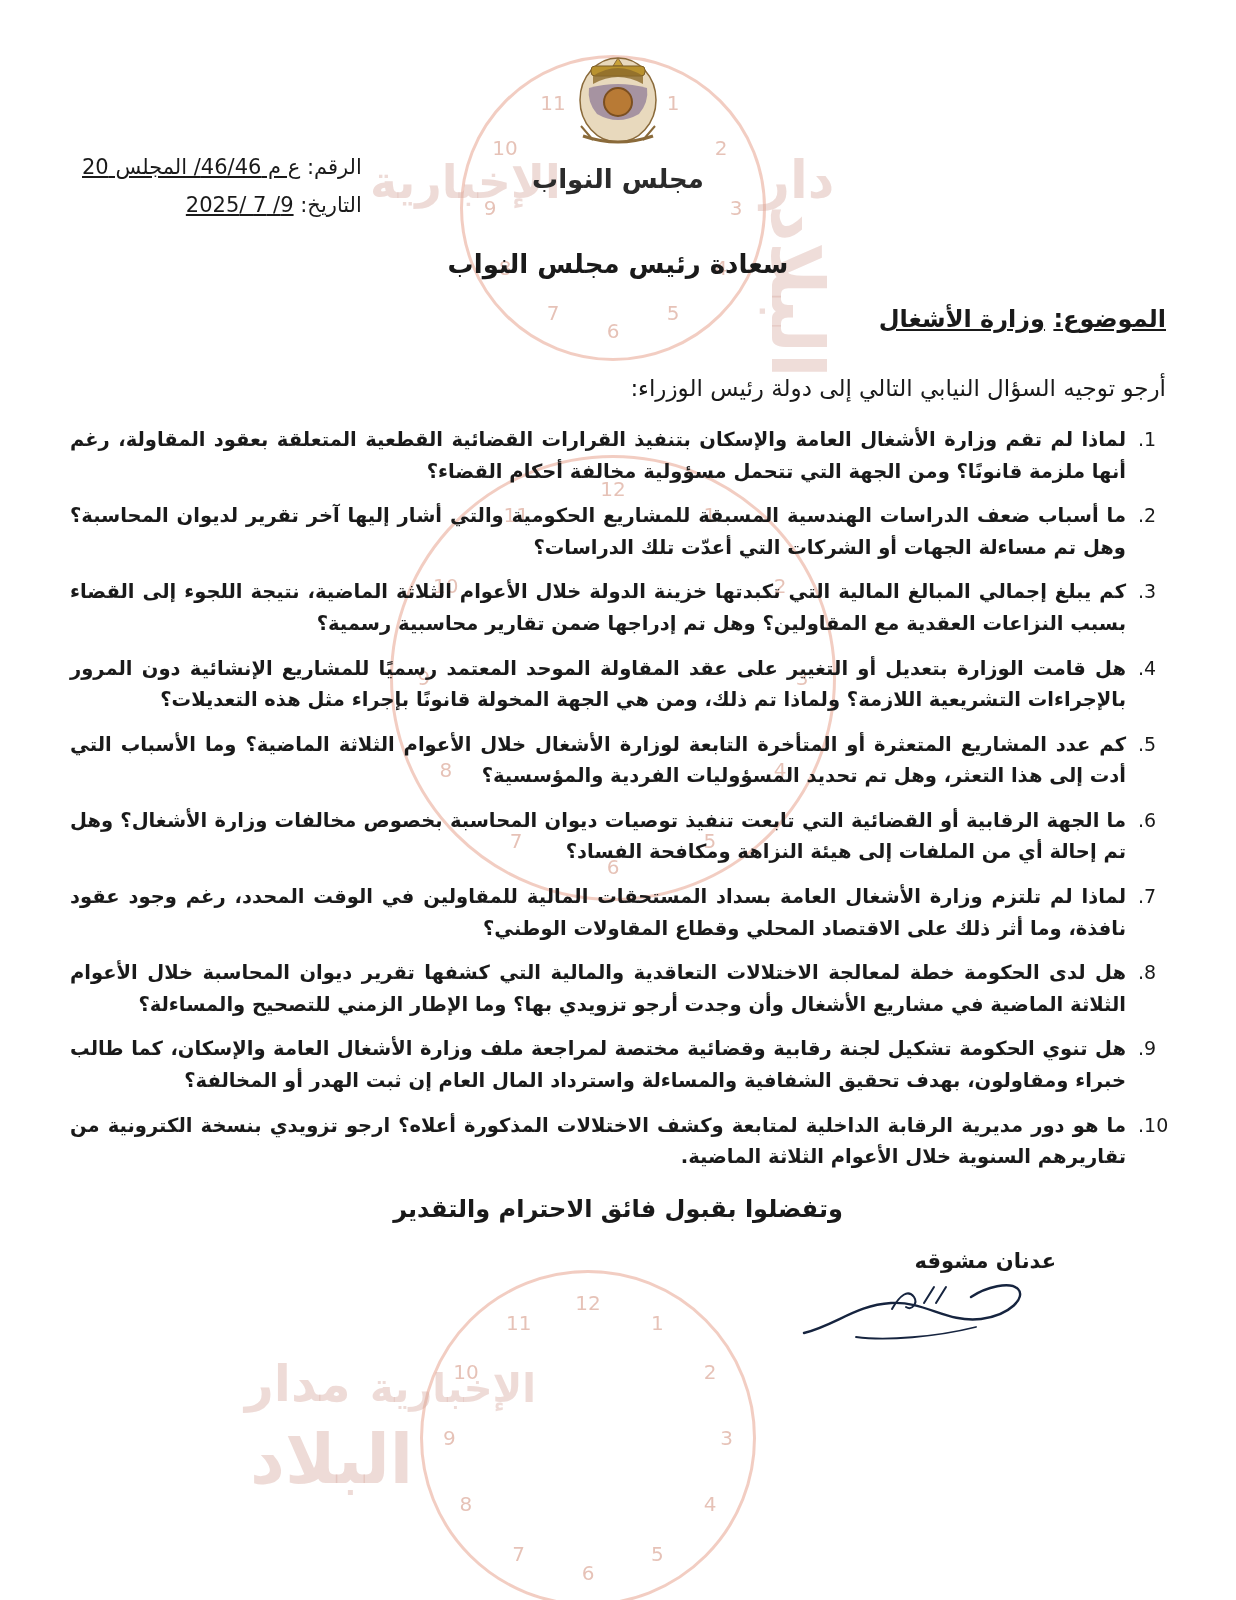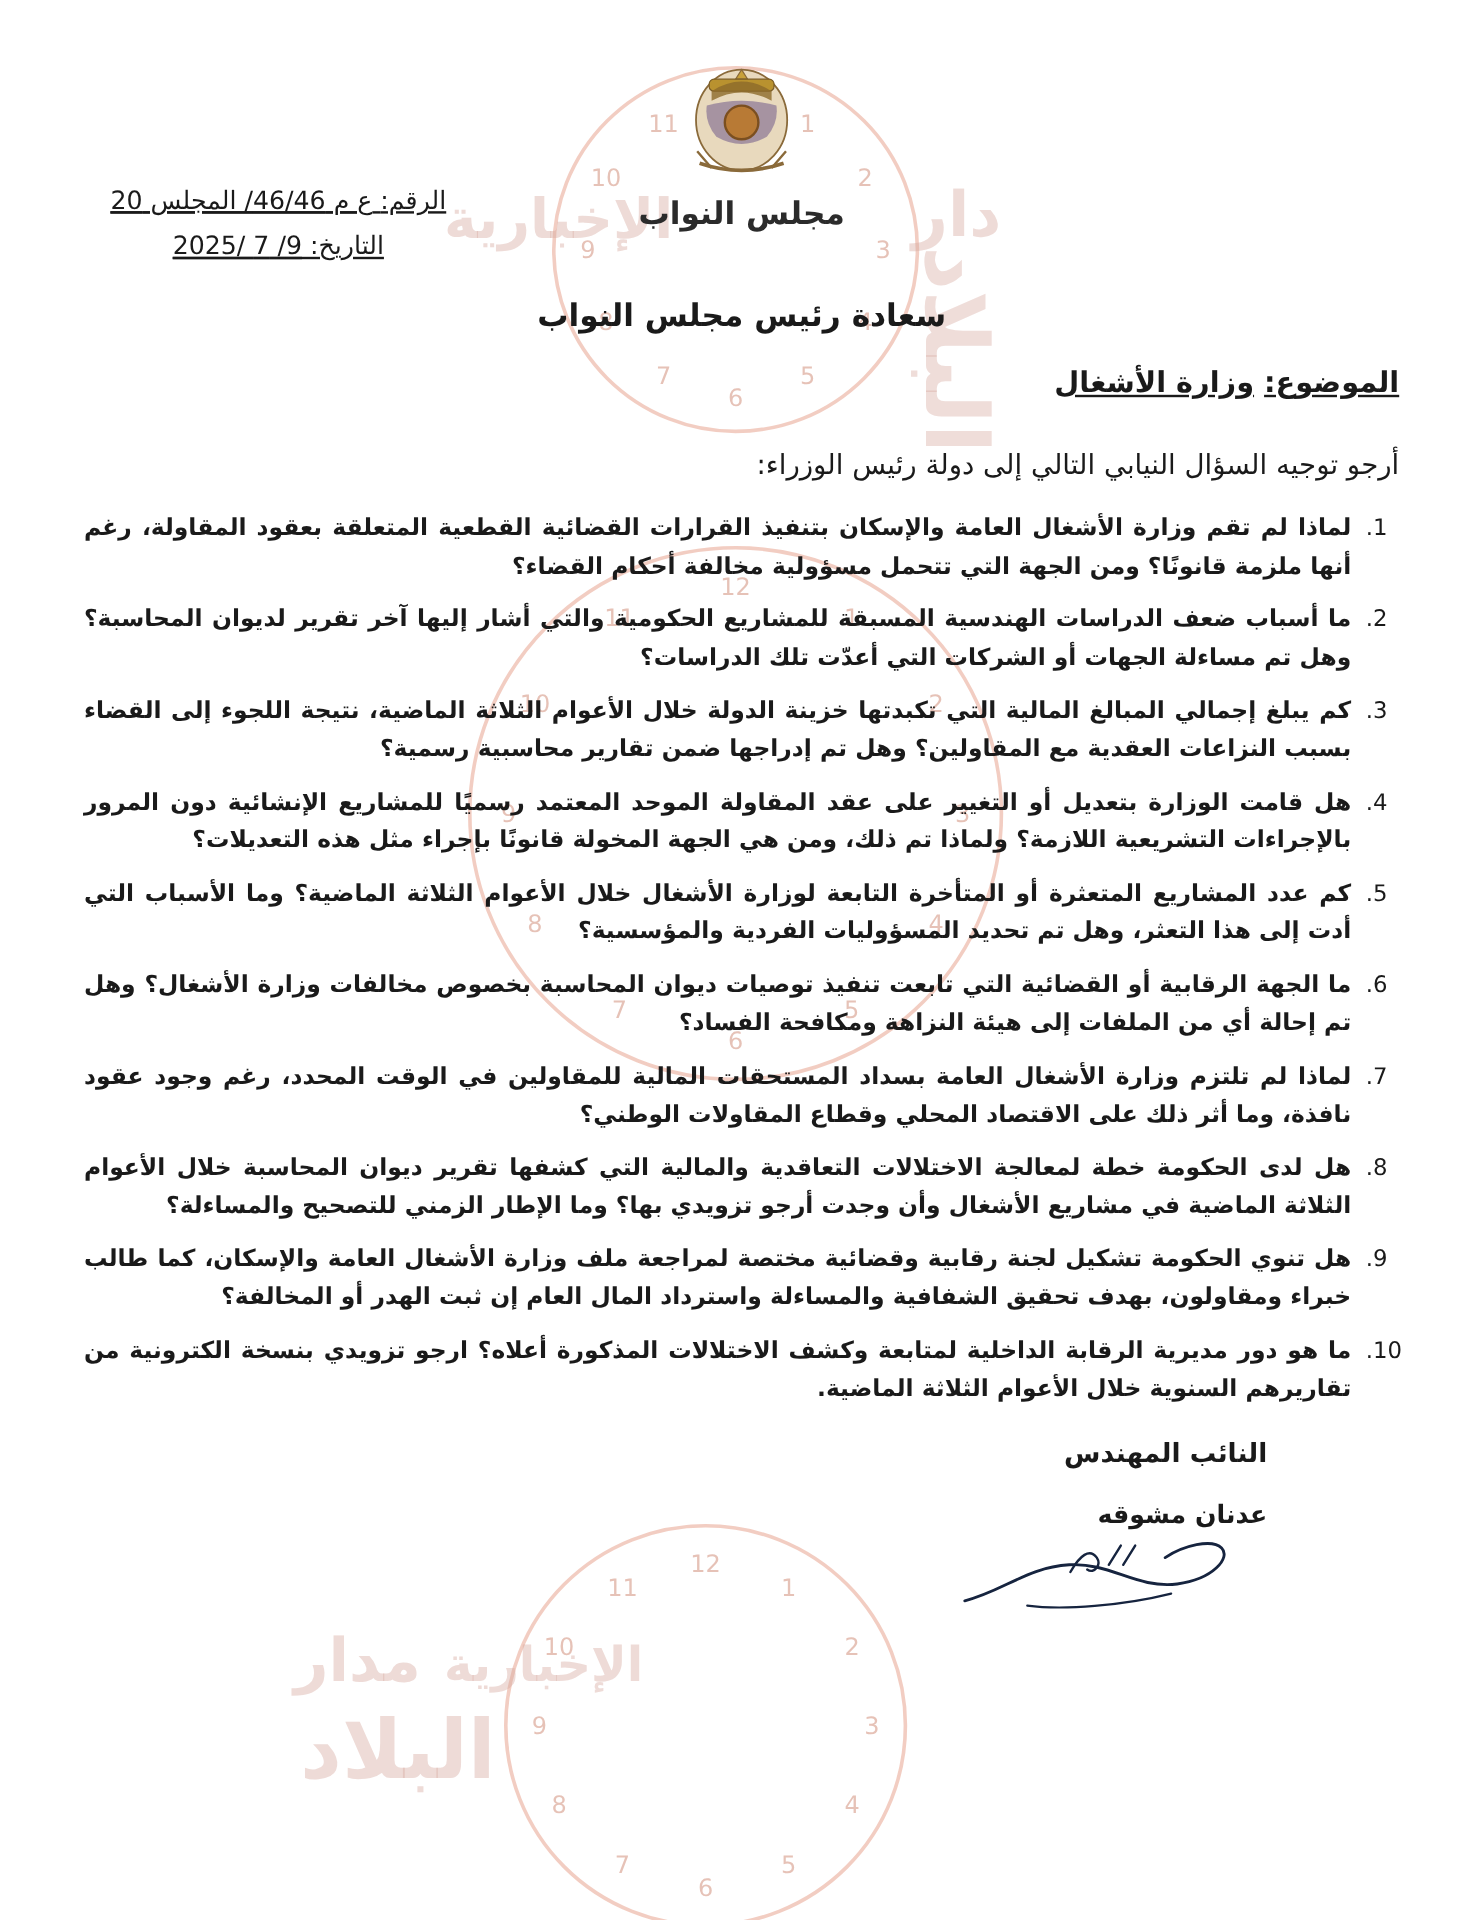"الرقم: ع م 46/46/ المجلس" .meta { left: 92px -> 82px; text-align: center -> right; text-decoration: underline -> none }
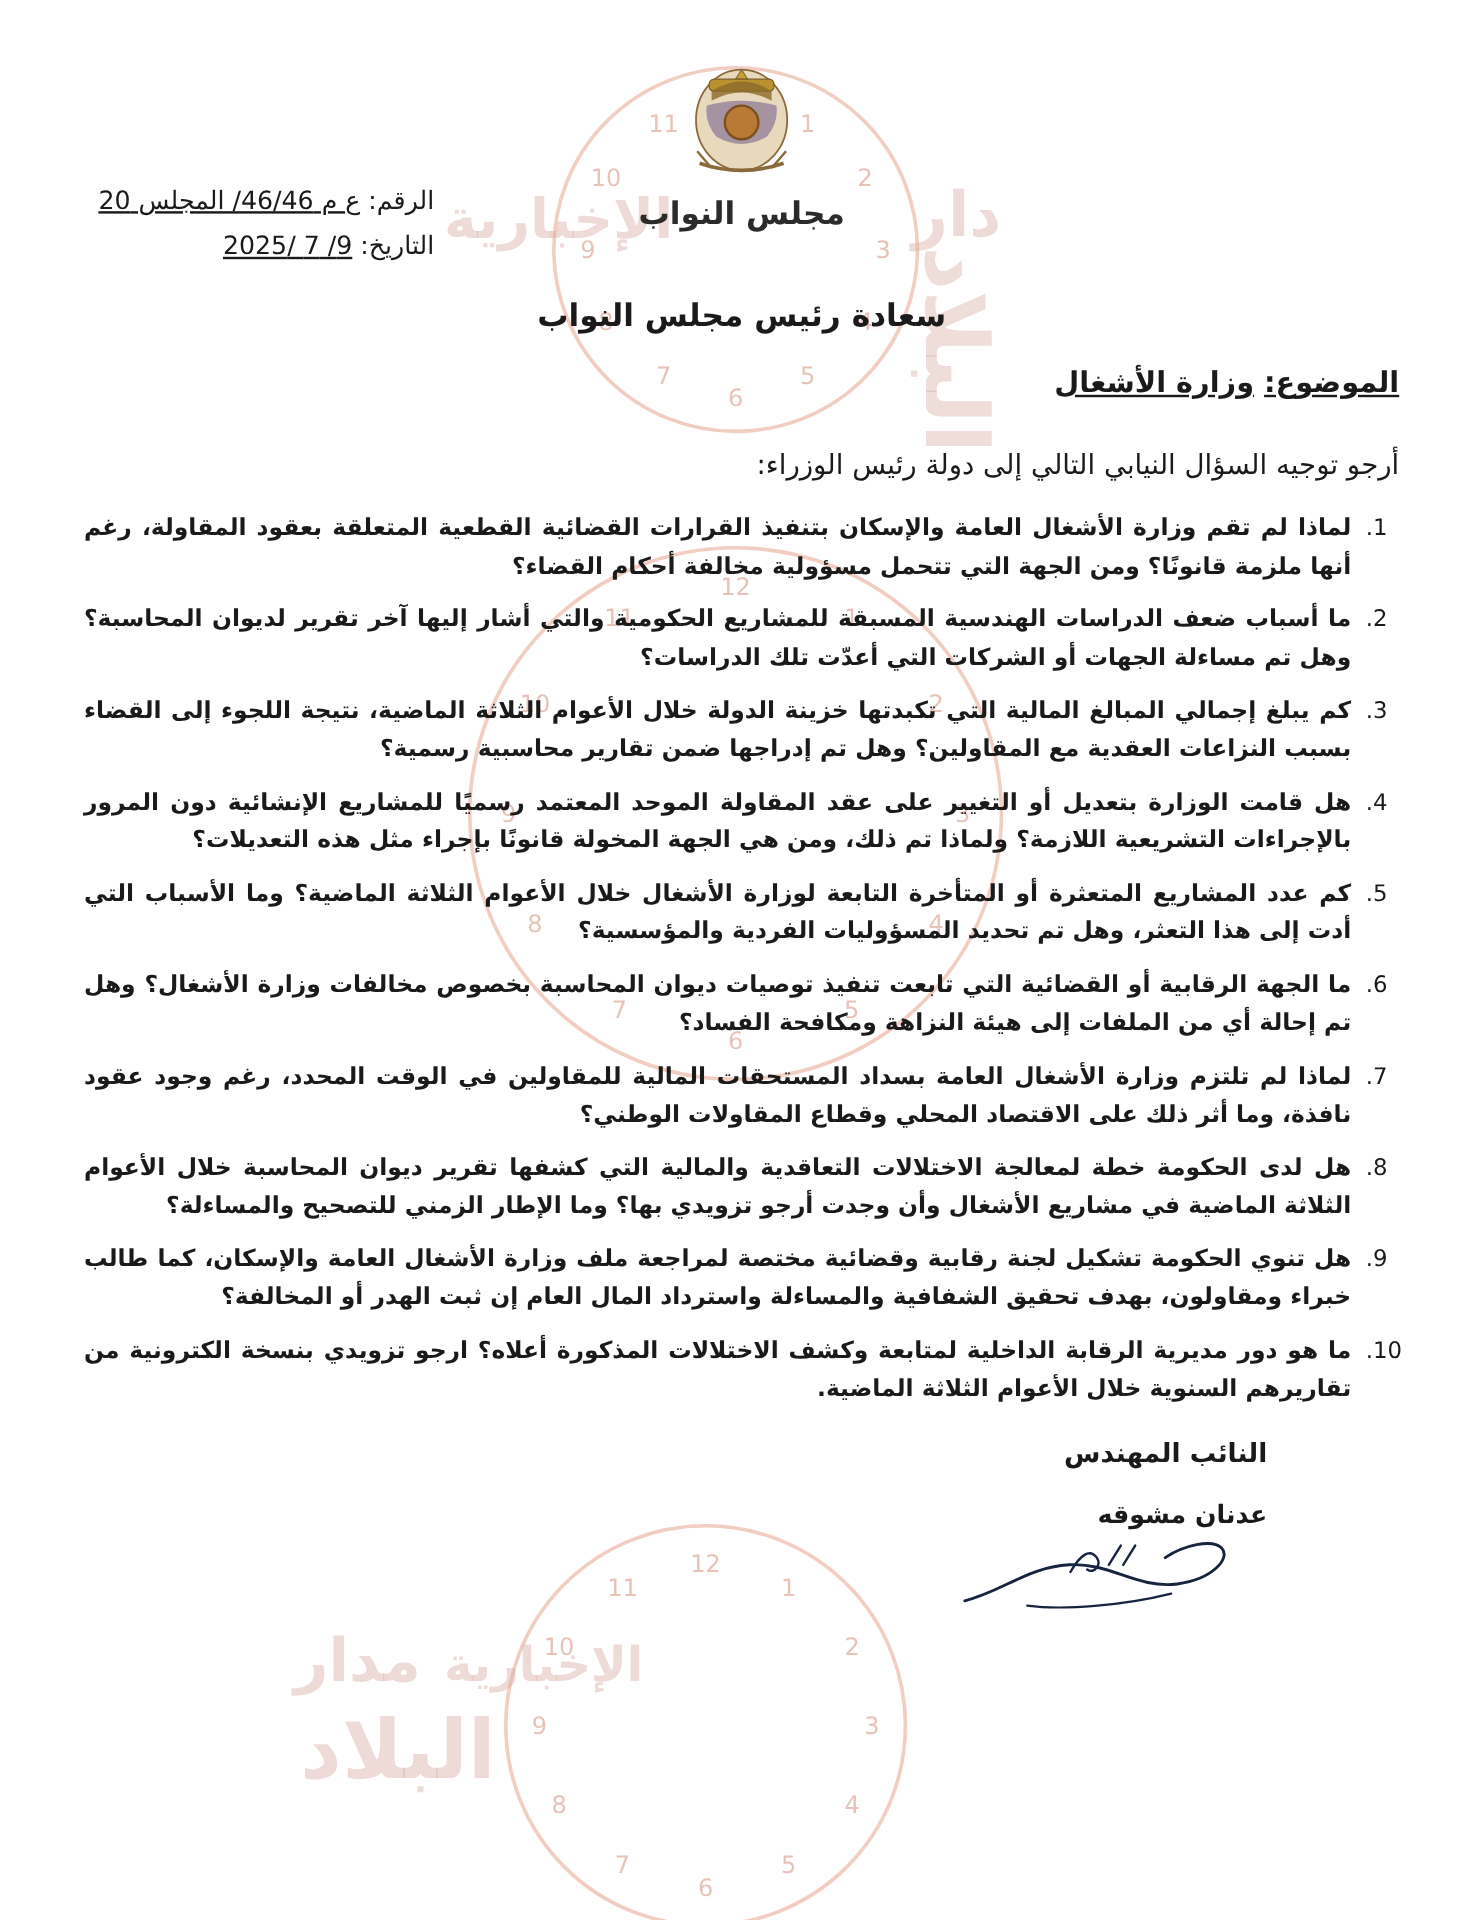"وتفضلوا بقبول فائق الاحترام والتقدير" div.closing { html: none -> <div>وتفضلوا بقبول فائق الاحترام والتقدير</div> }
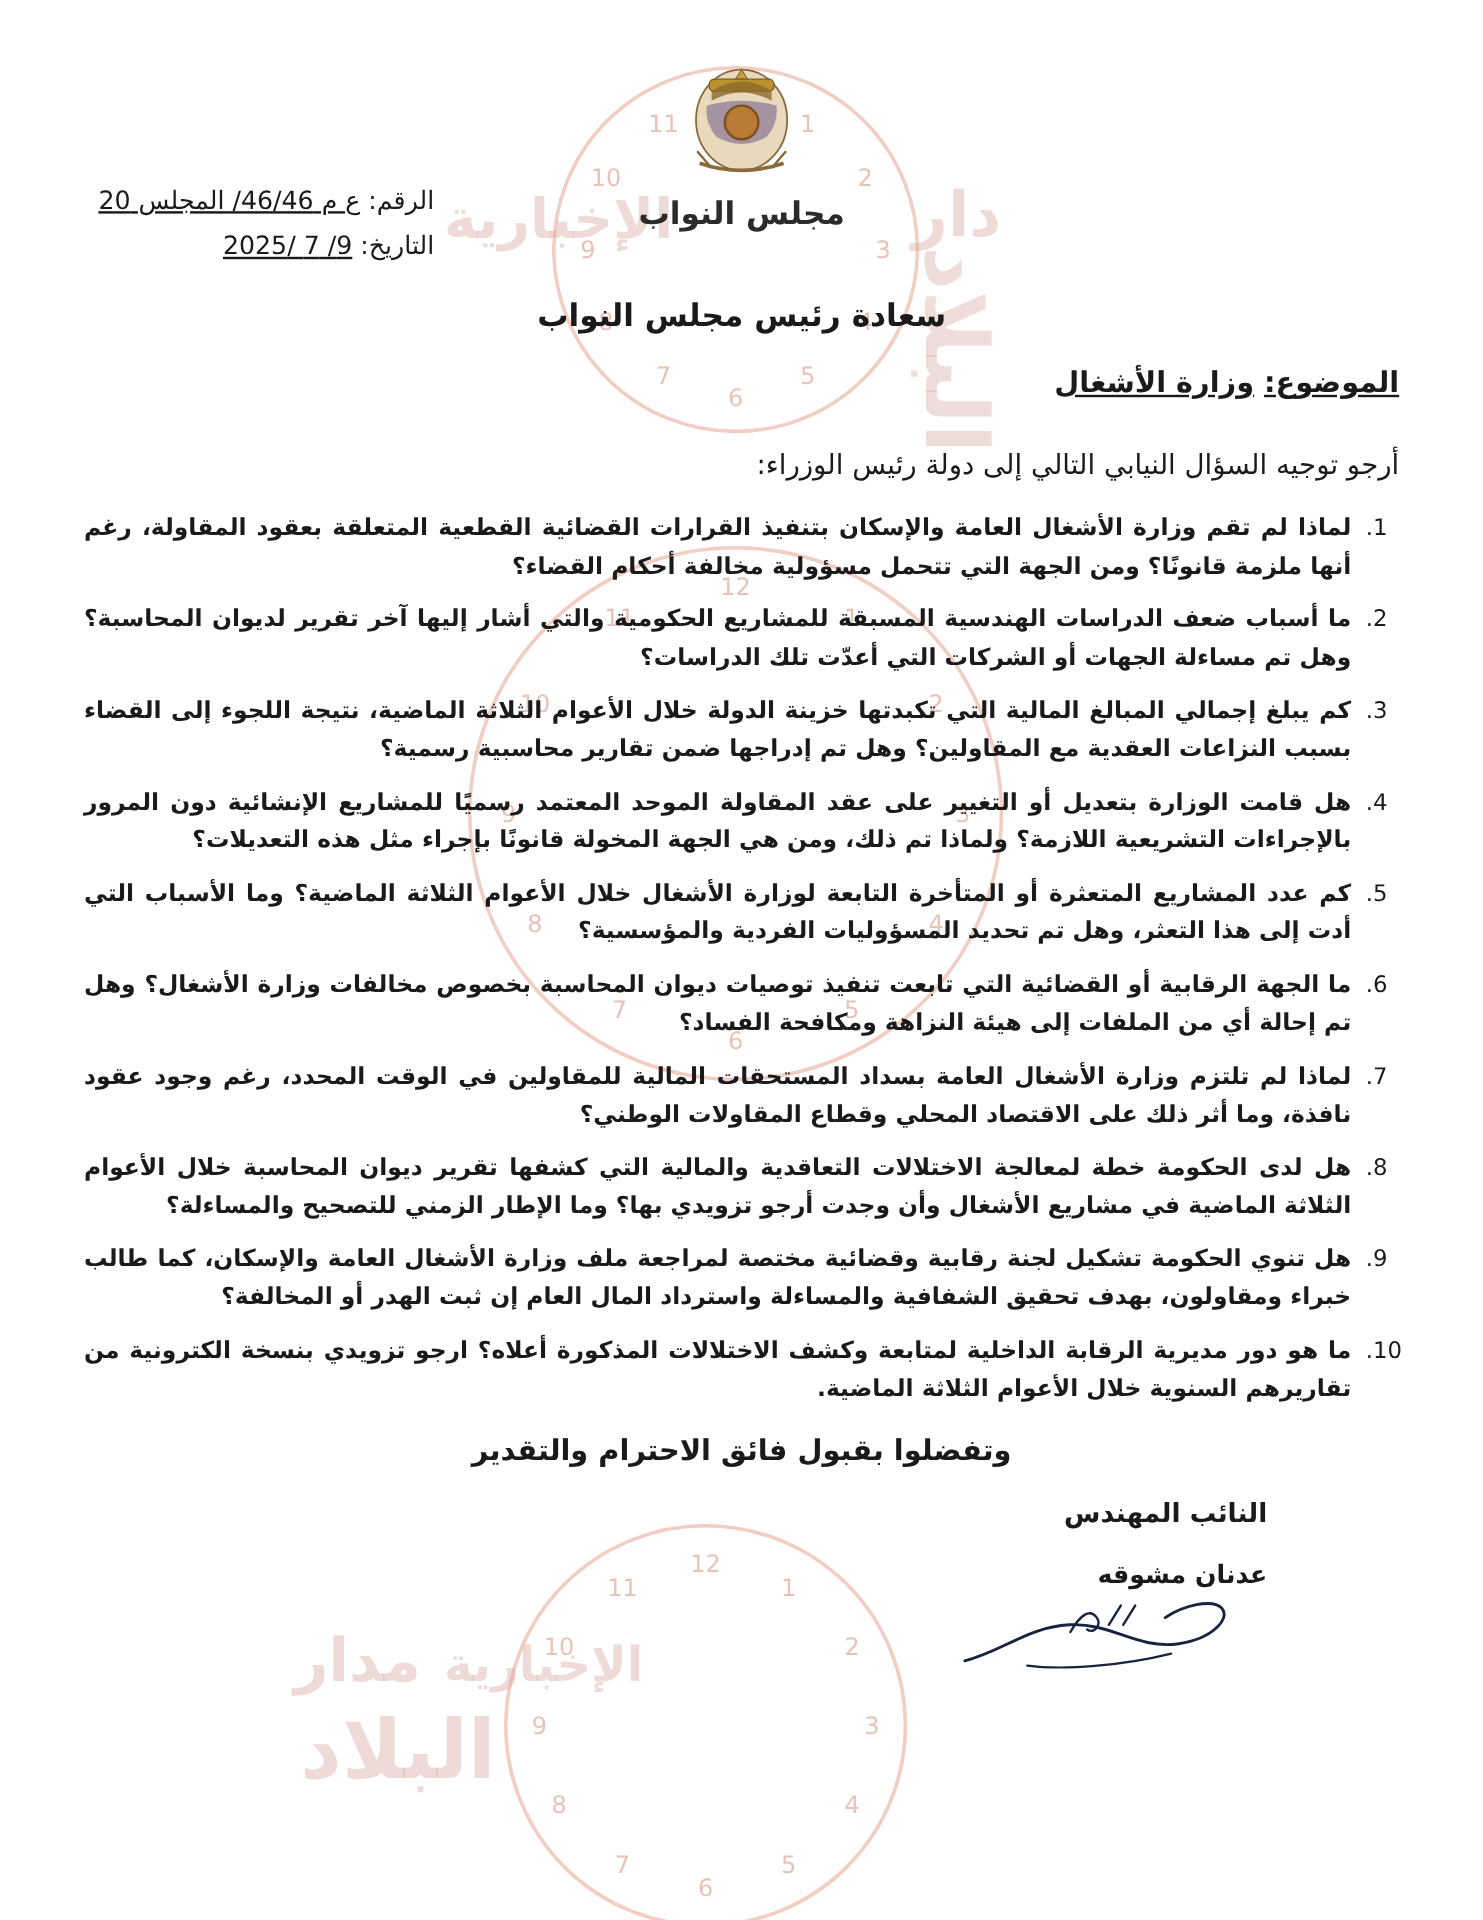"النائب المهندس" div.line1 { html: <div>النائب المهندس</div> -> none }
